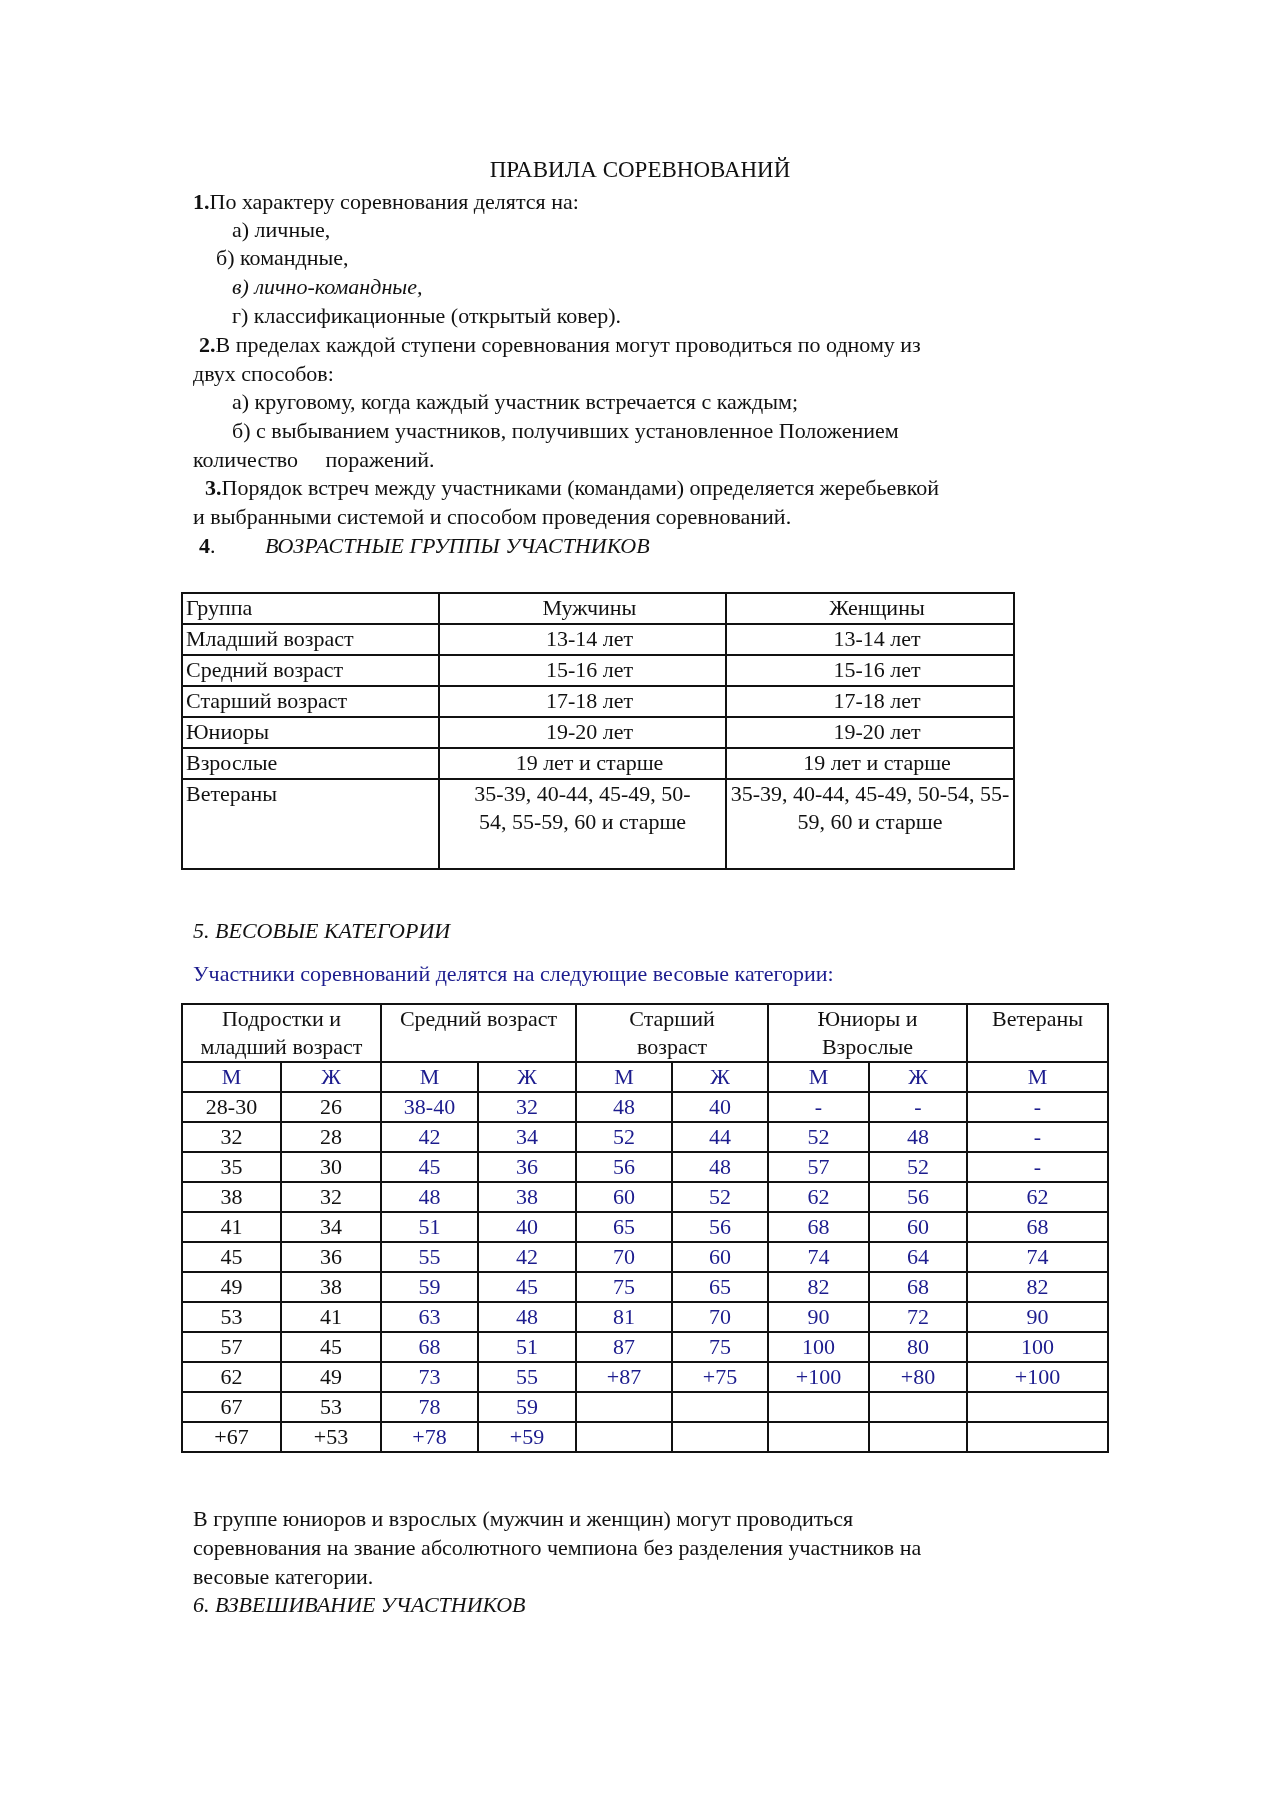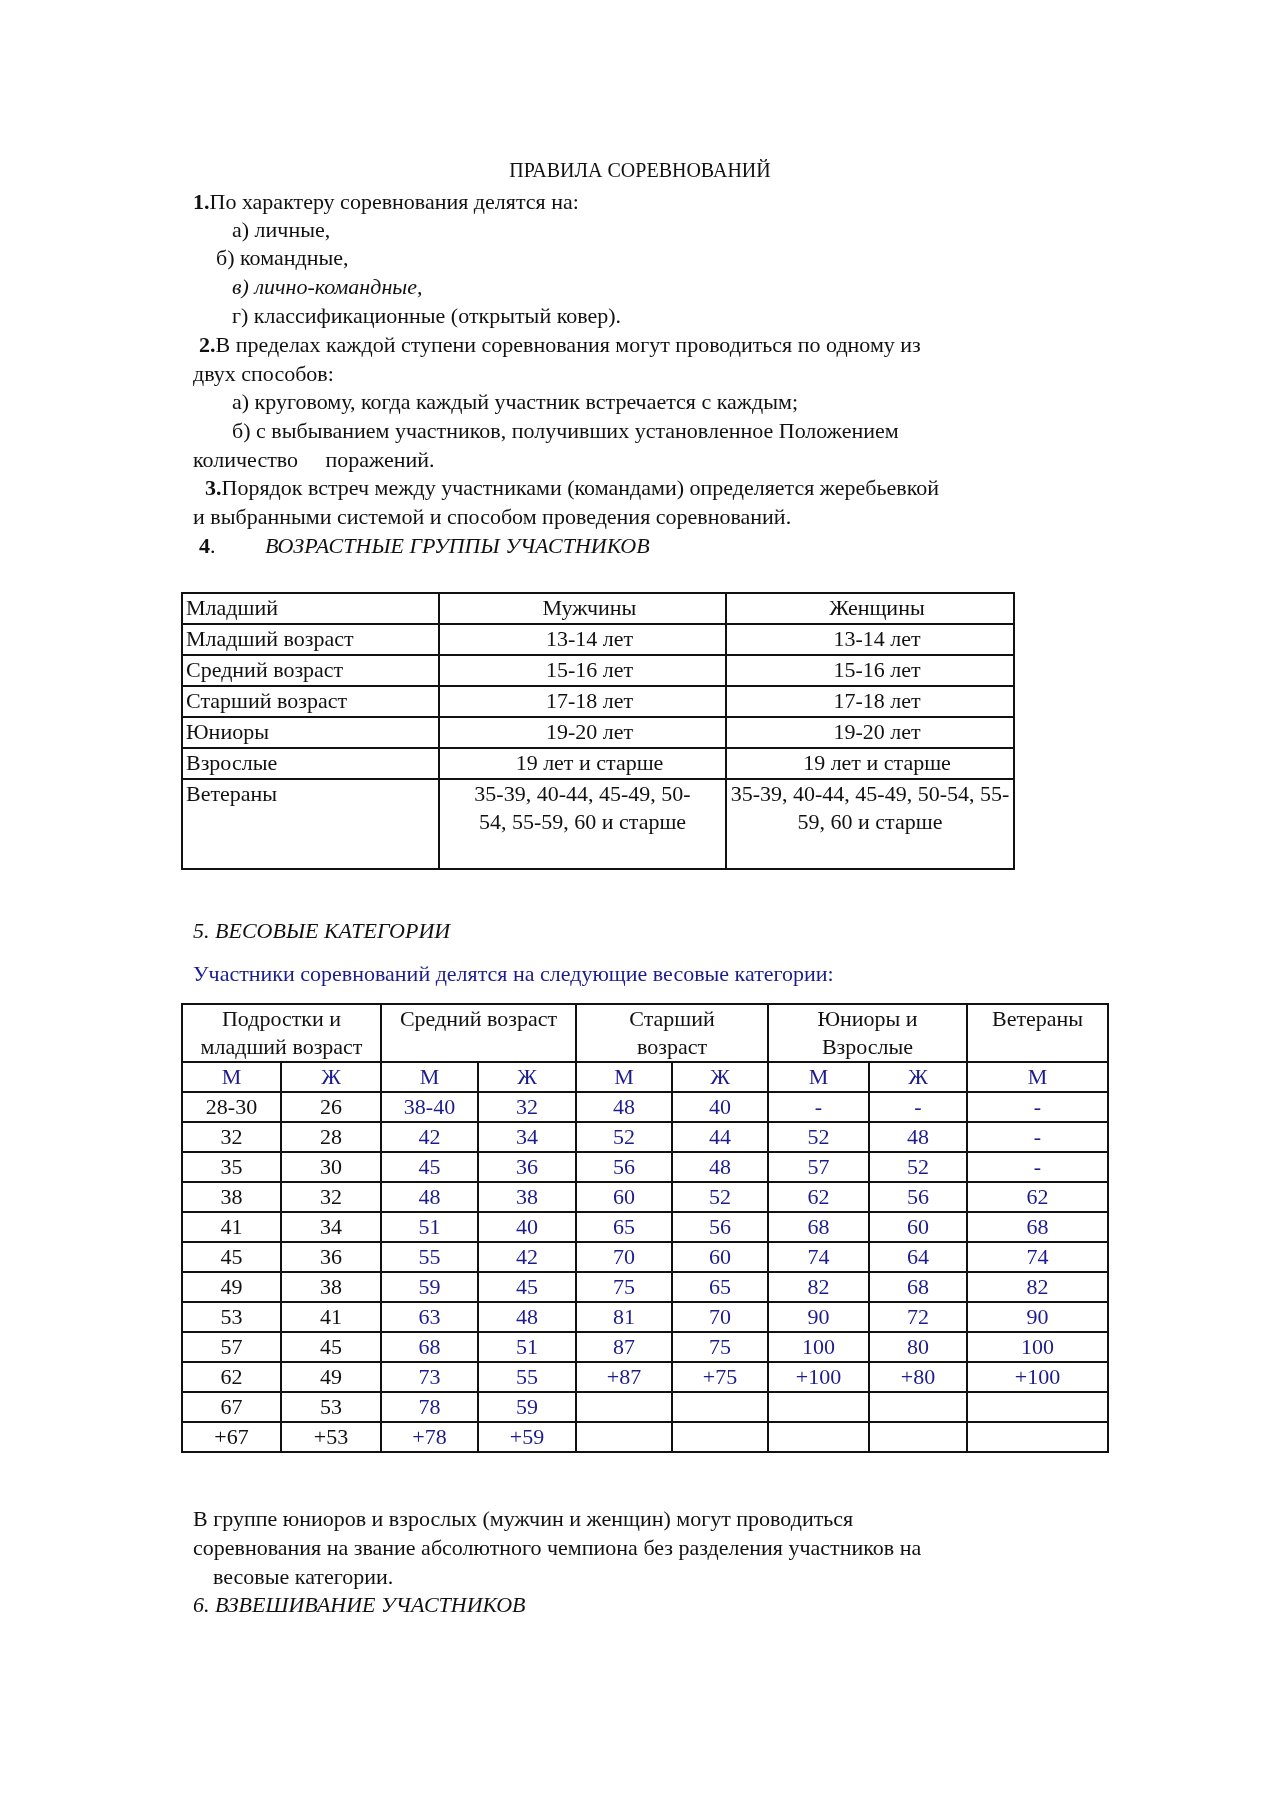"ПРАВИЛА СОРЕВНОВАНИЙ" .title { font-size: 20px -> 23px }
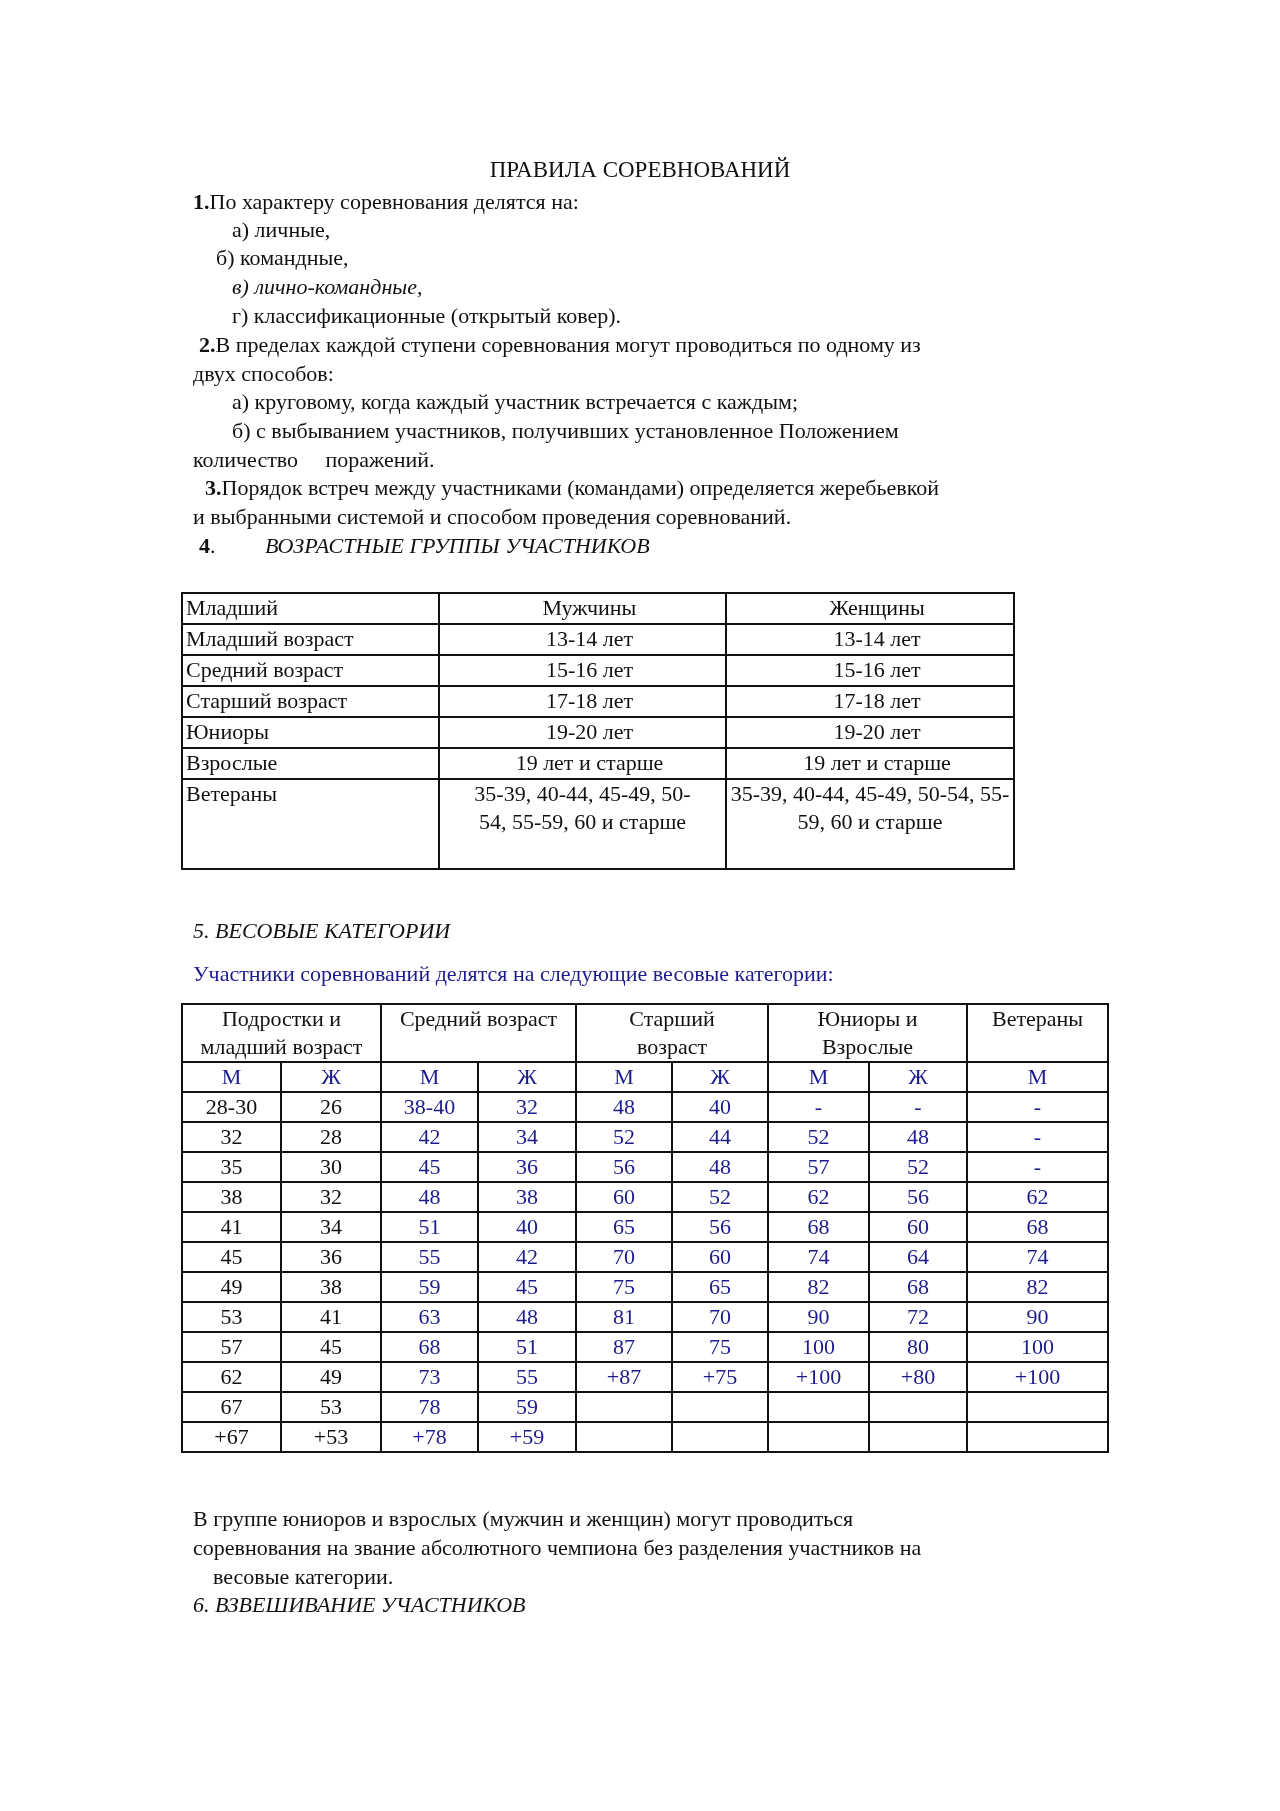"Младший" td.l { text: Младший -> Группа }
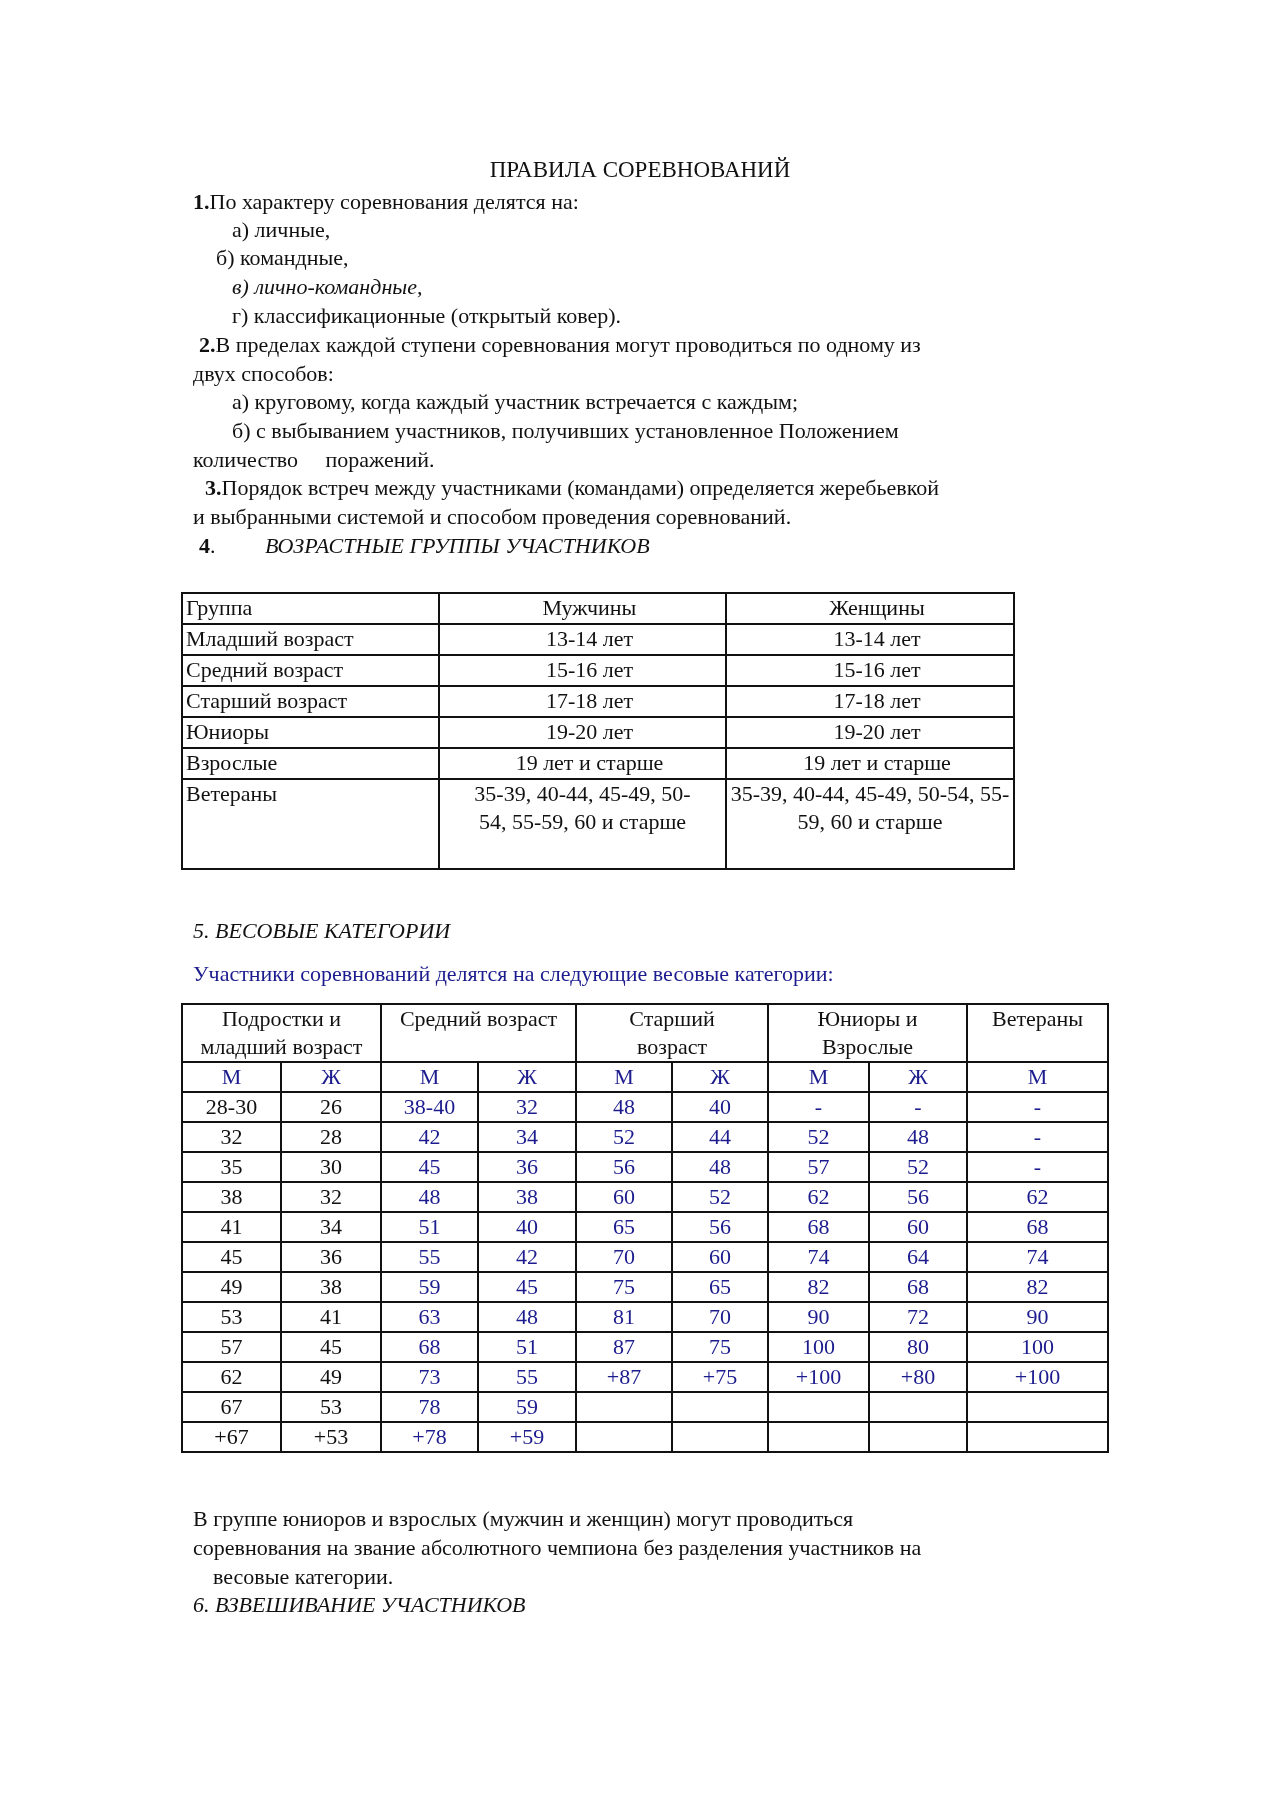"весовые категории." div.abs { margin-left: 20px -> none }
